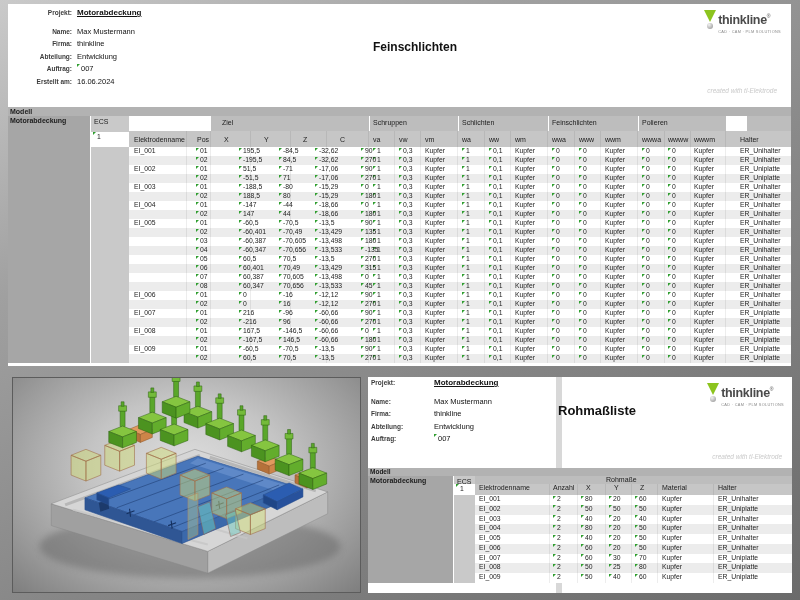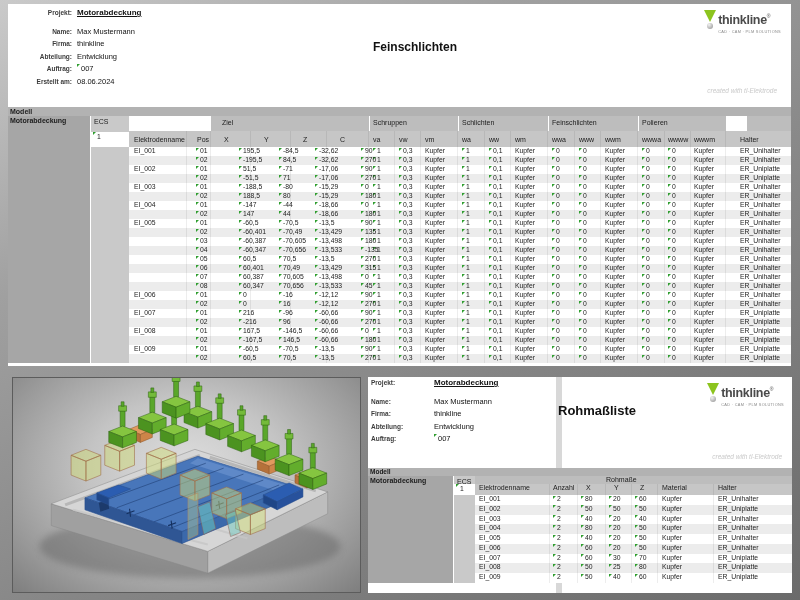"08.06.2024" span.meta-value { text: 08.06.2024 -> 16.06.2024 }
